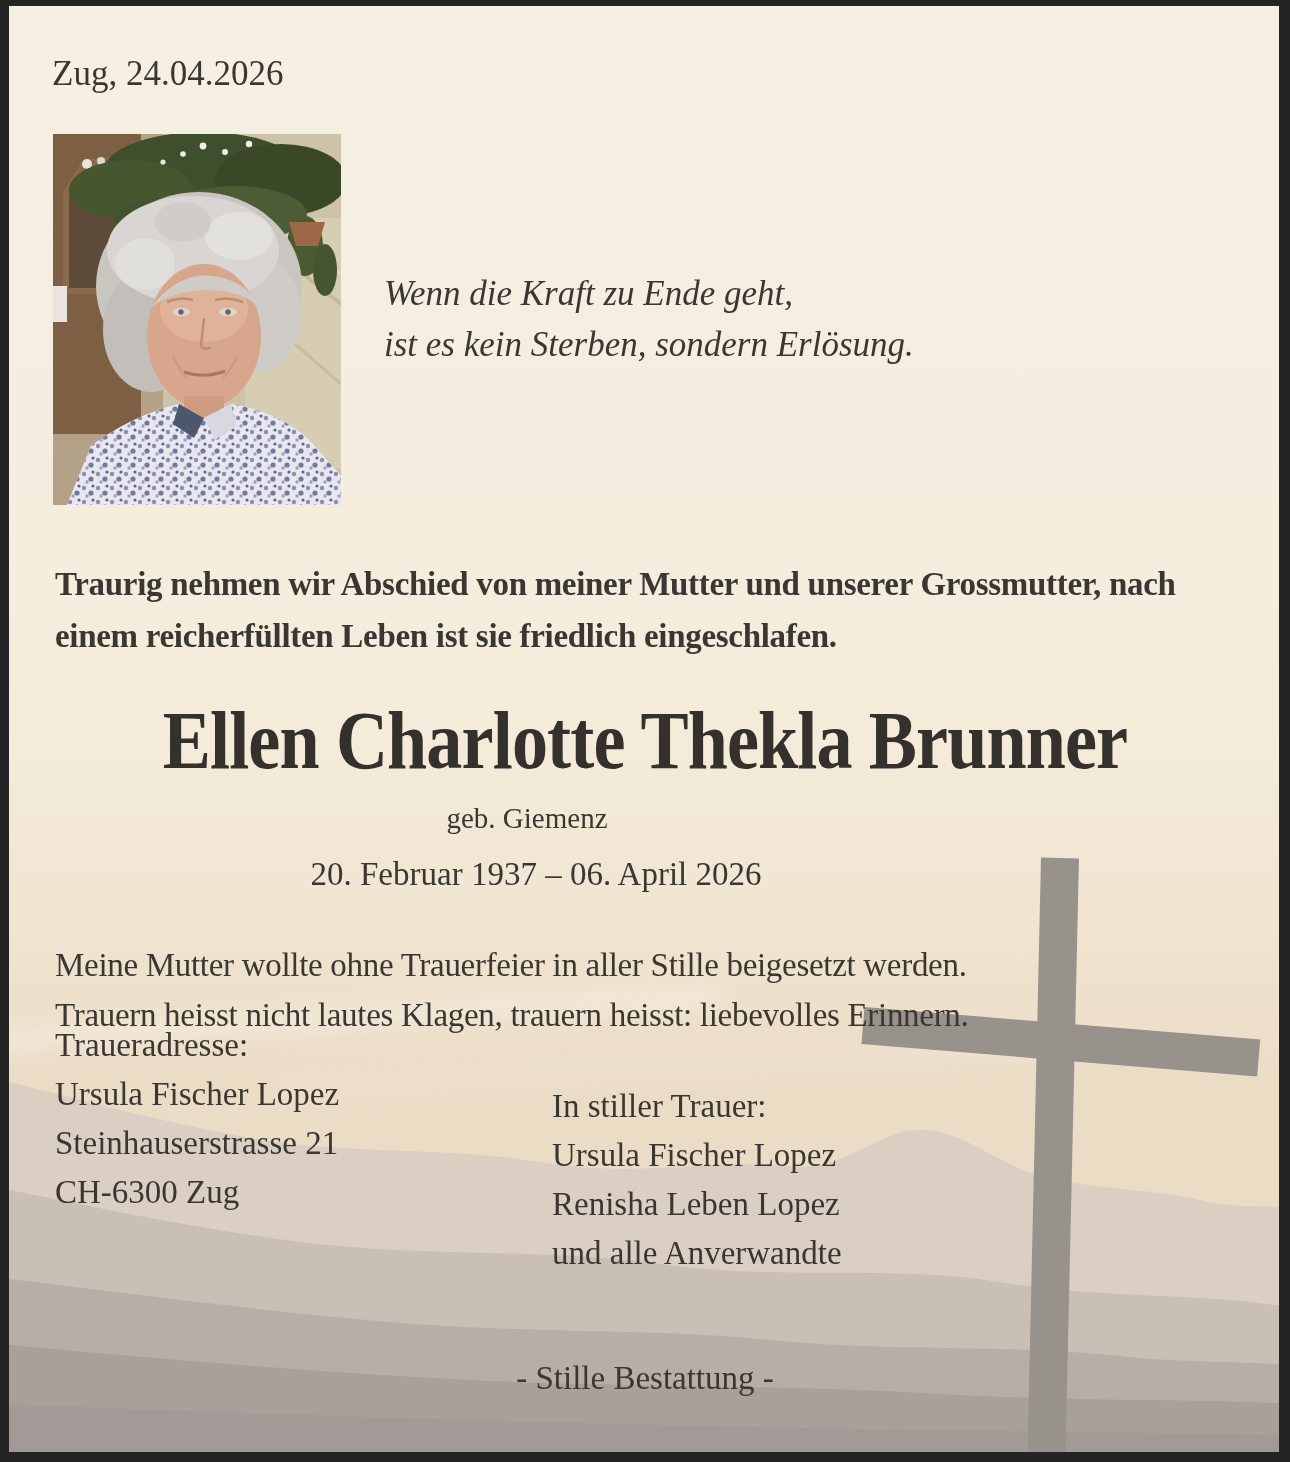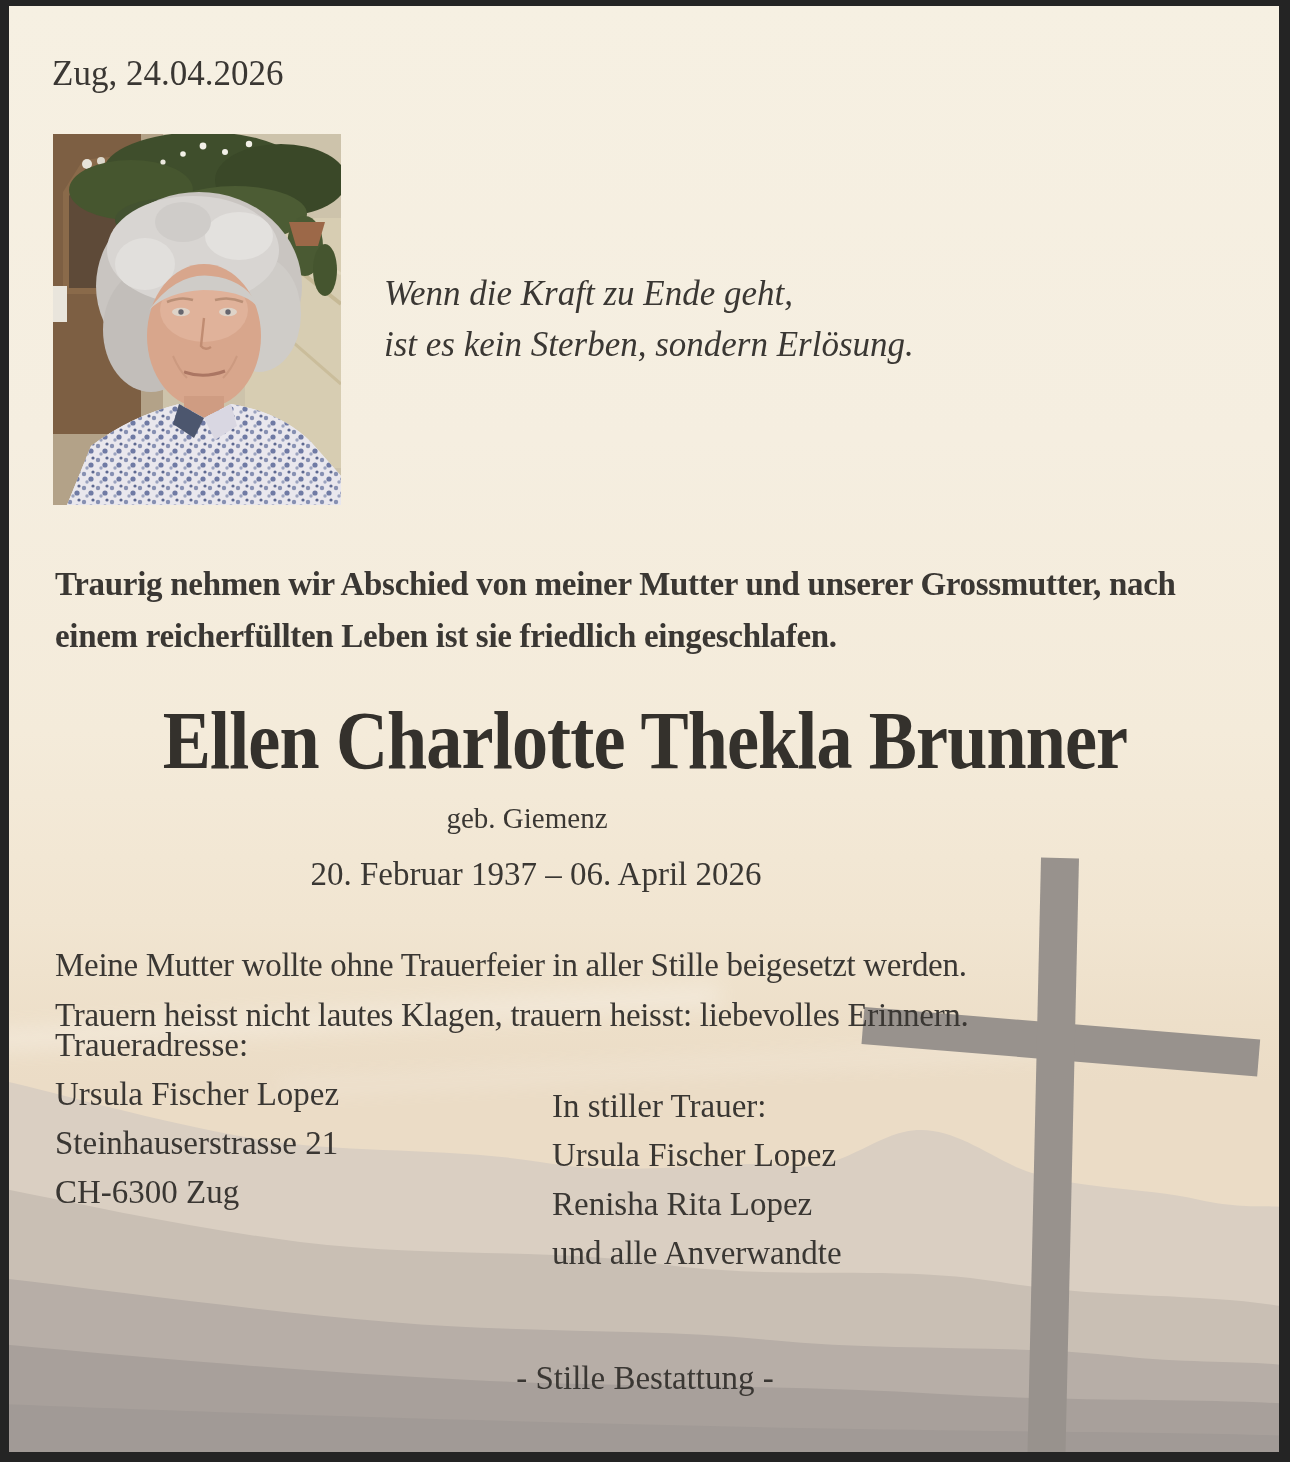"Renisha Rita Lopez" div { text: Rita -> Leben }
